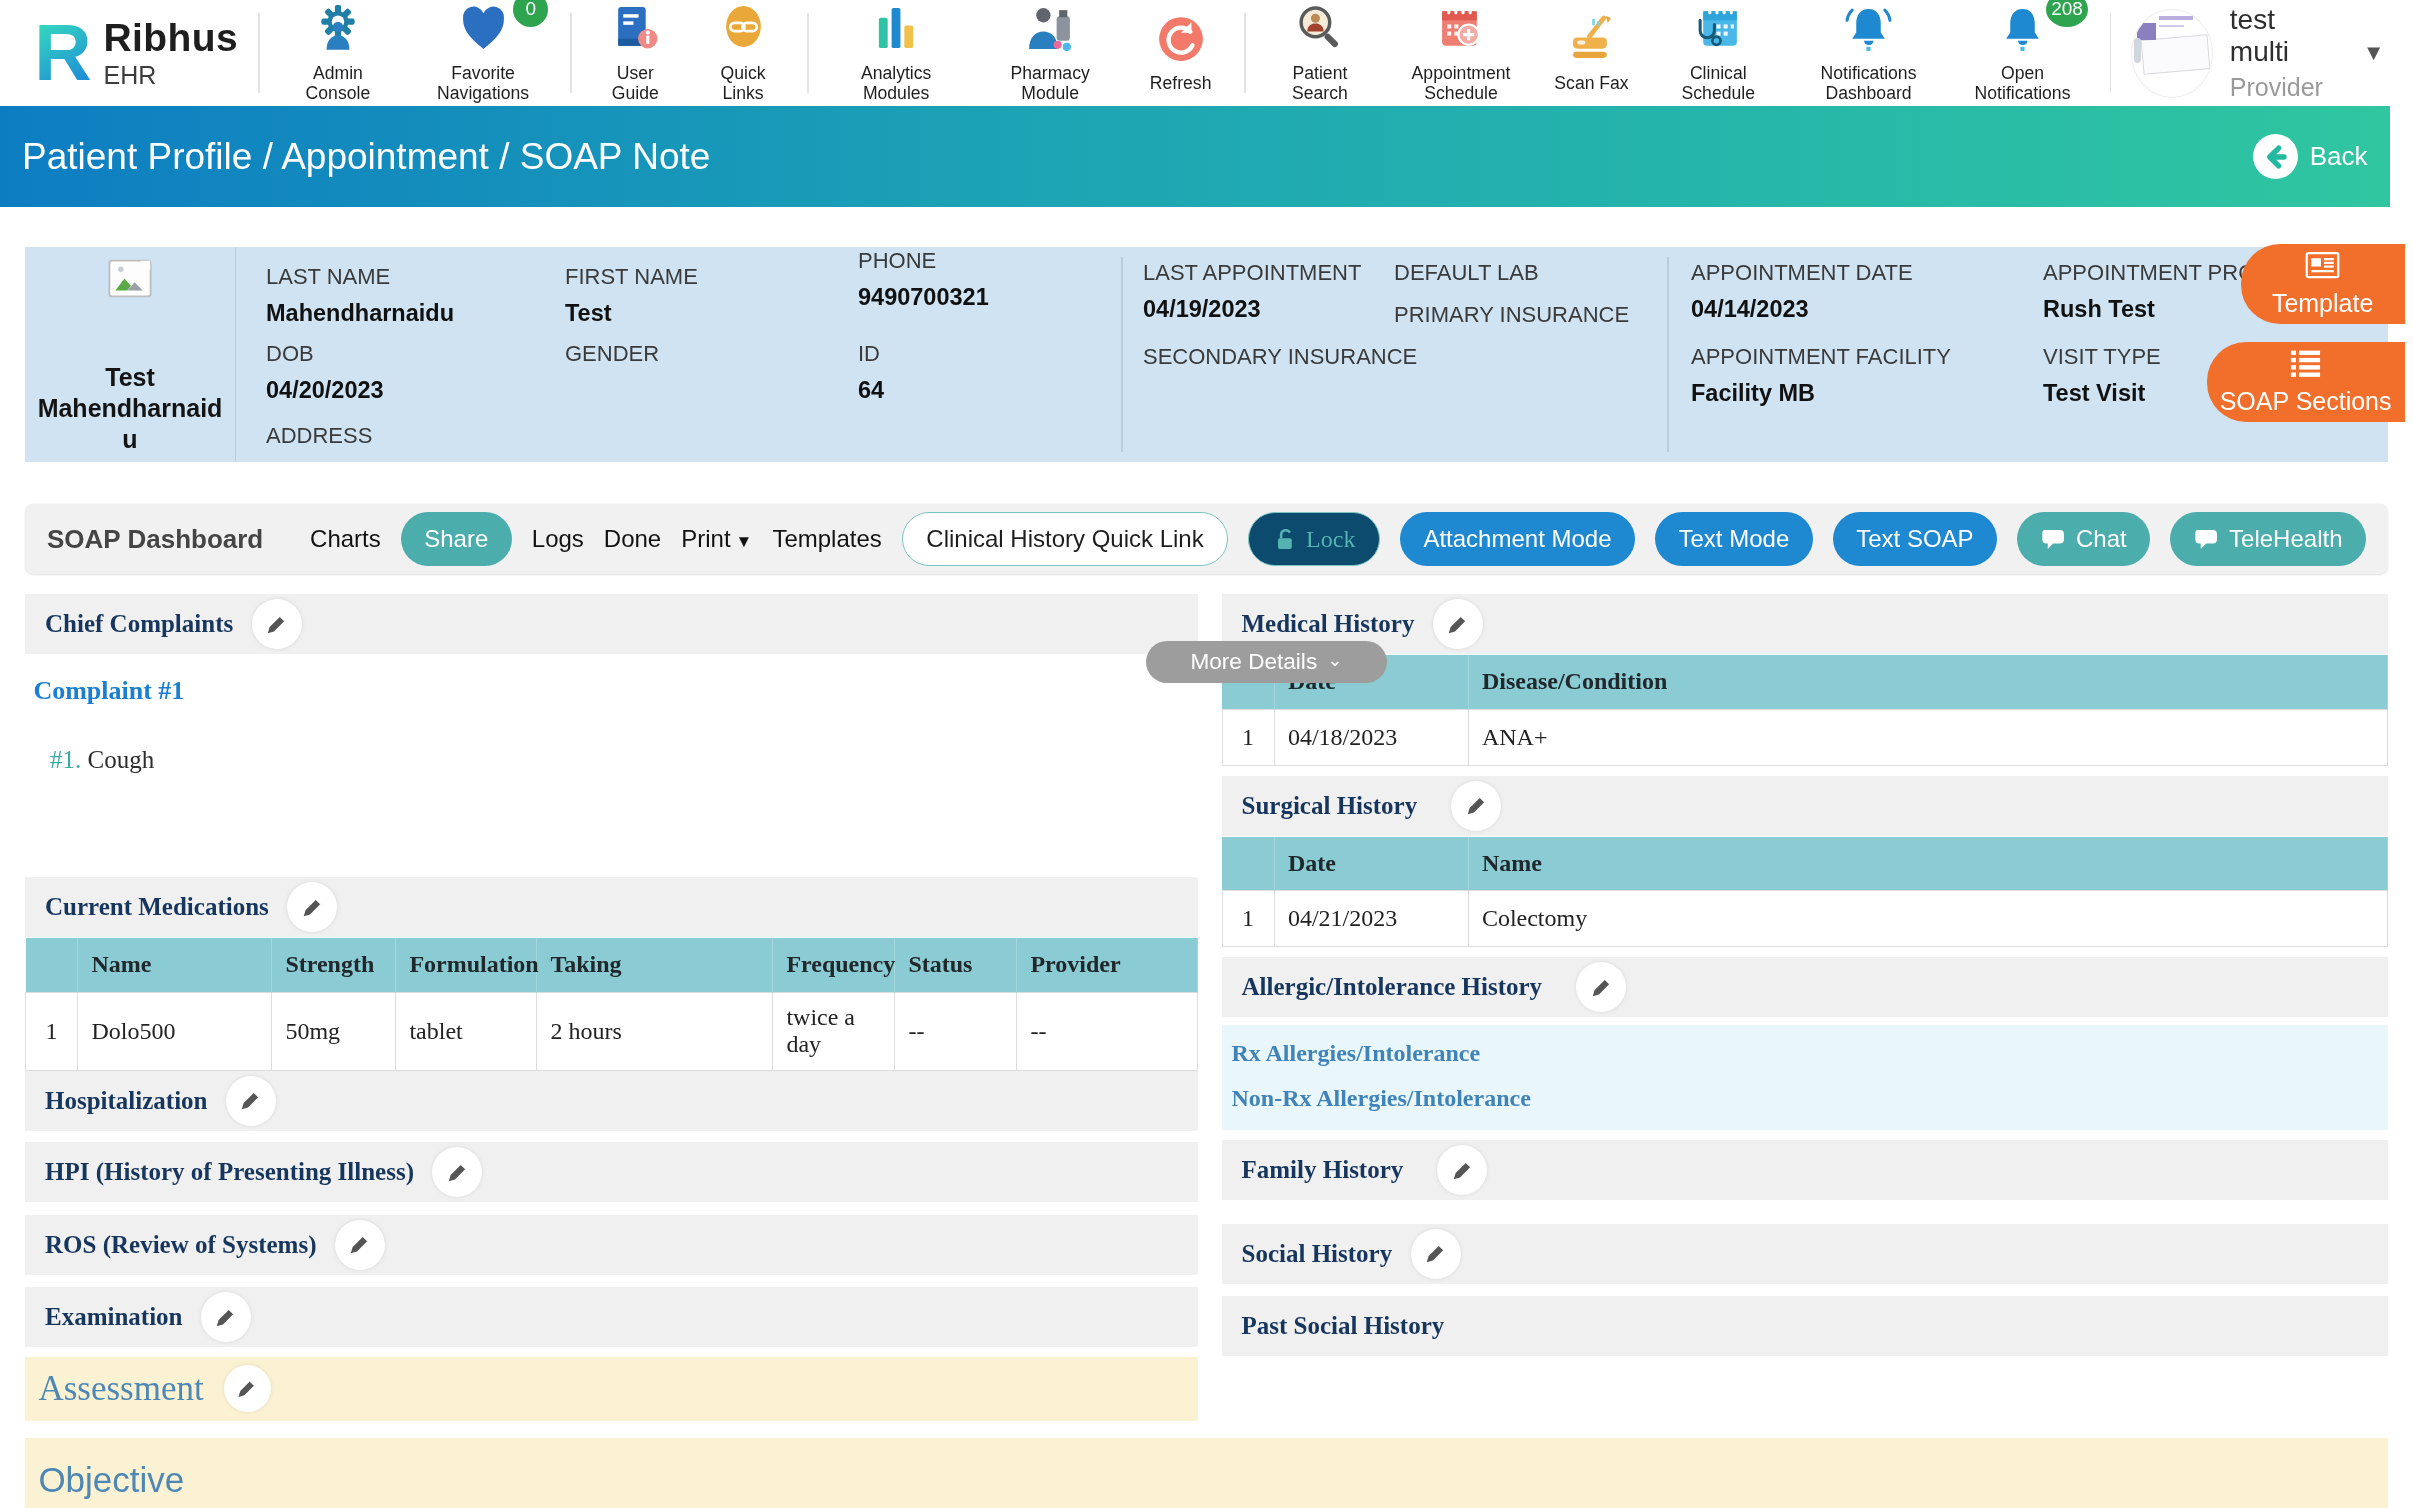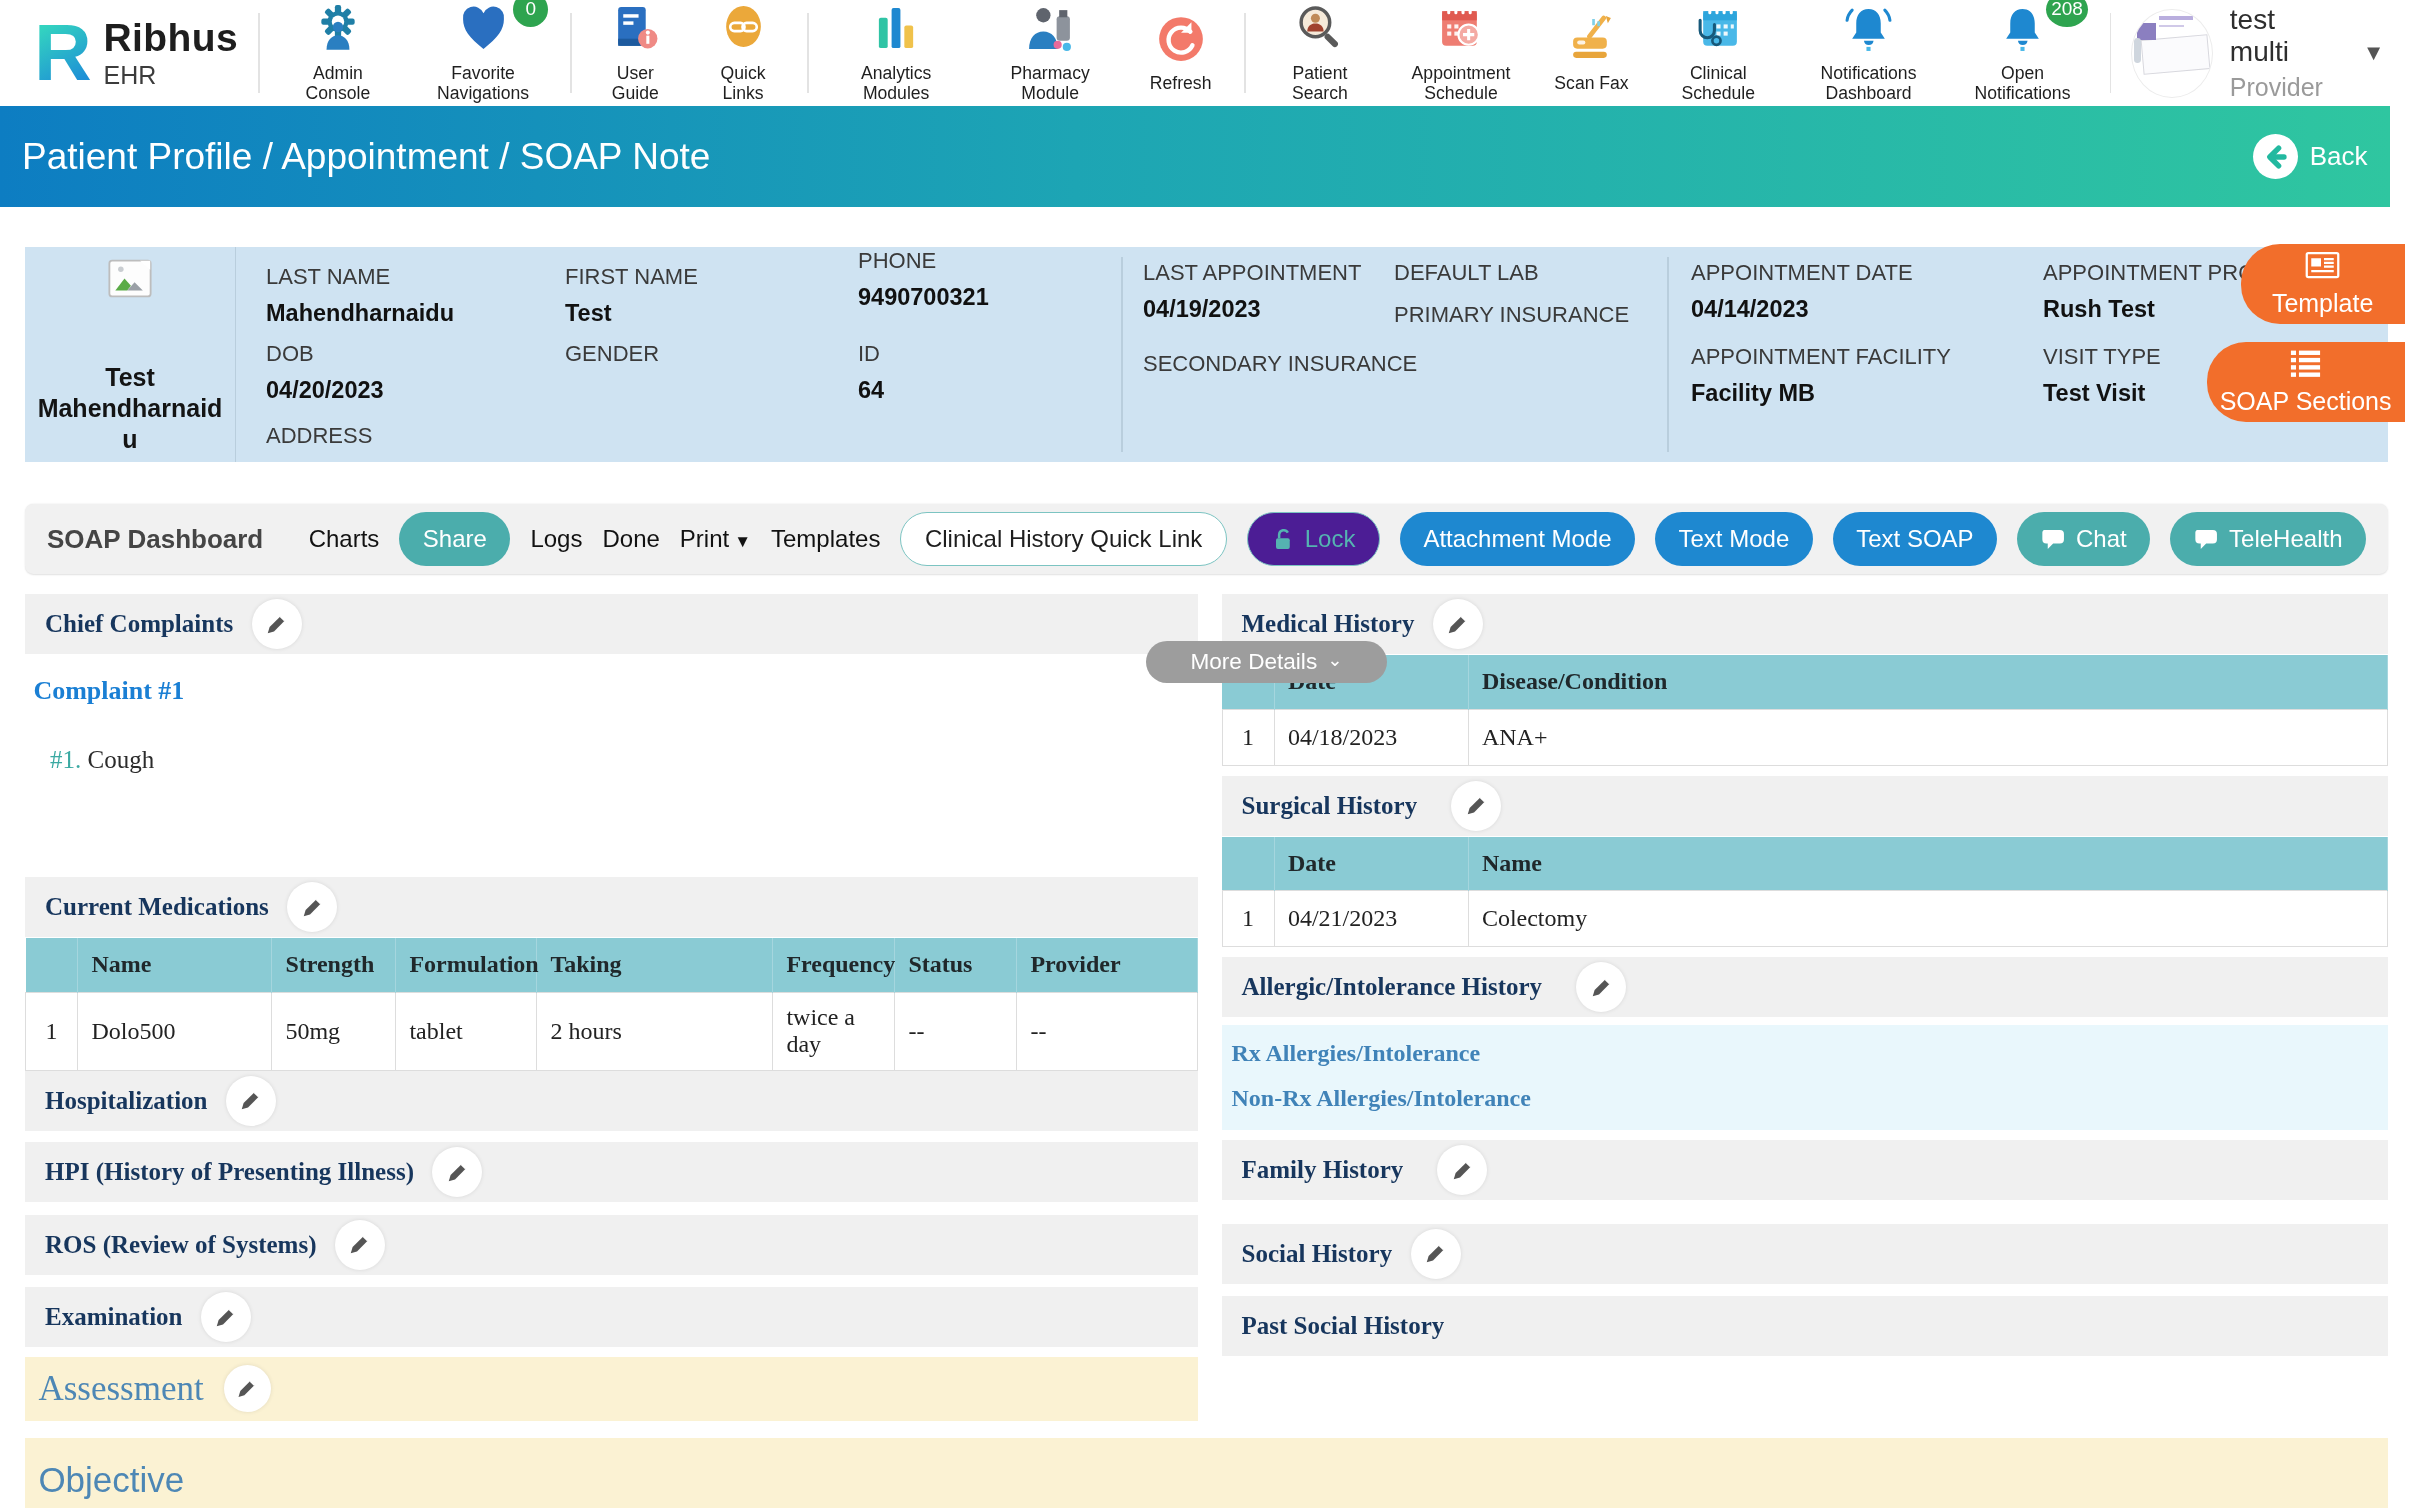"SECONDARY INSURANCE" div.pair { margin-top: 7px -> none }
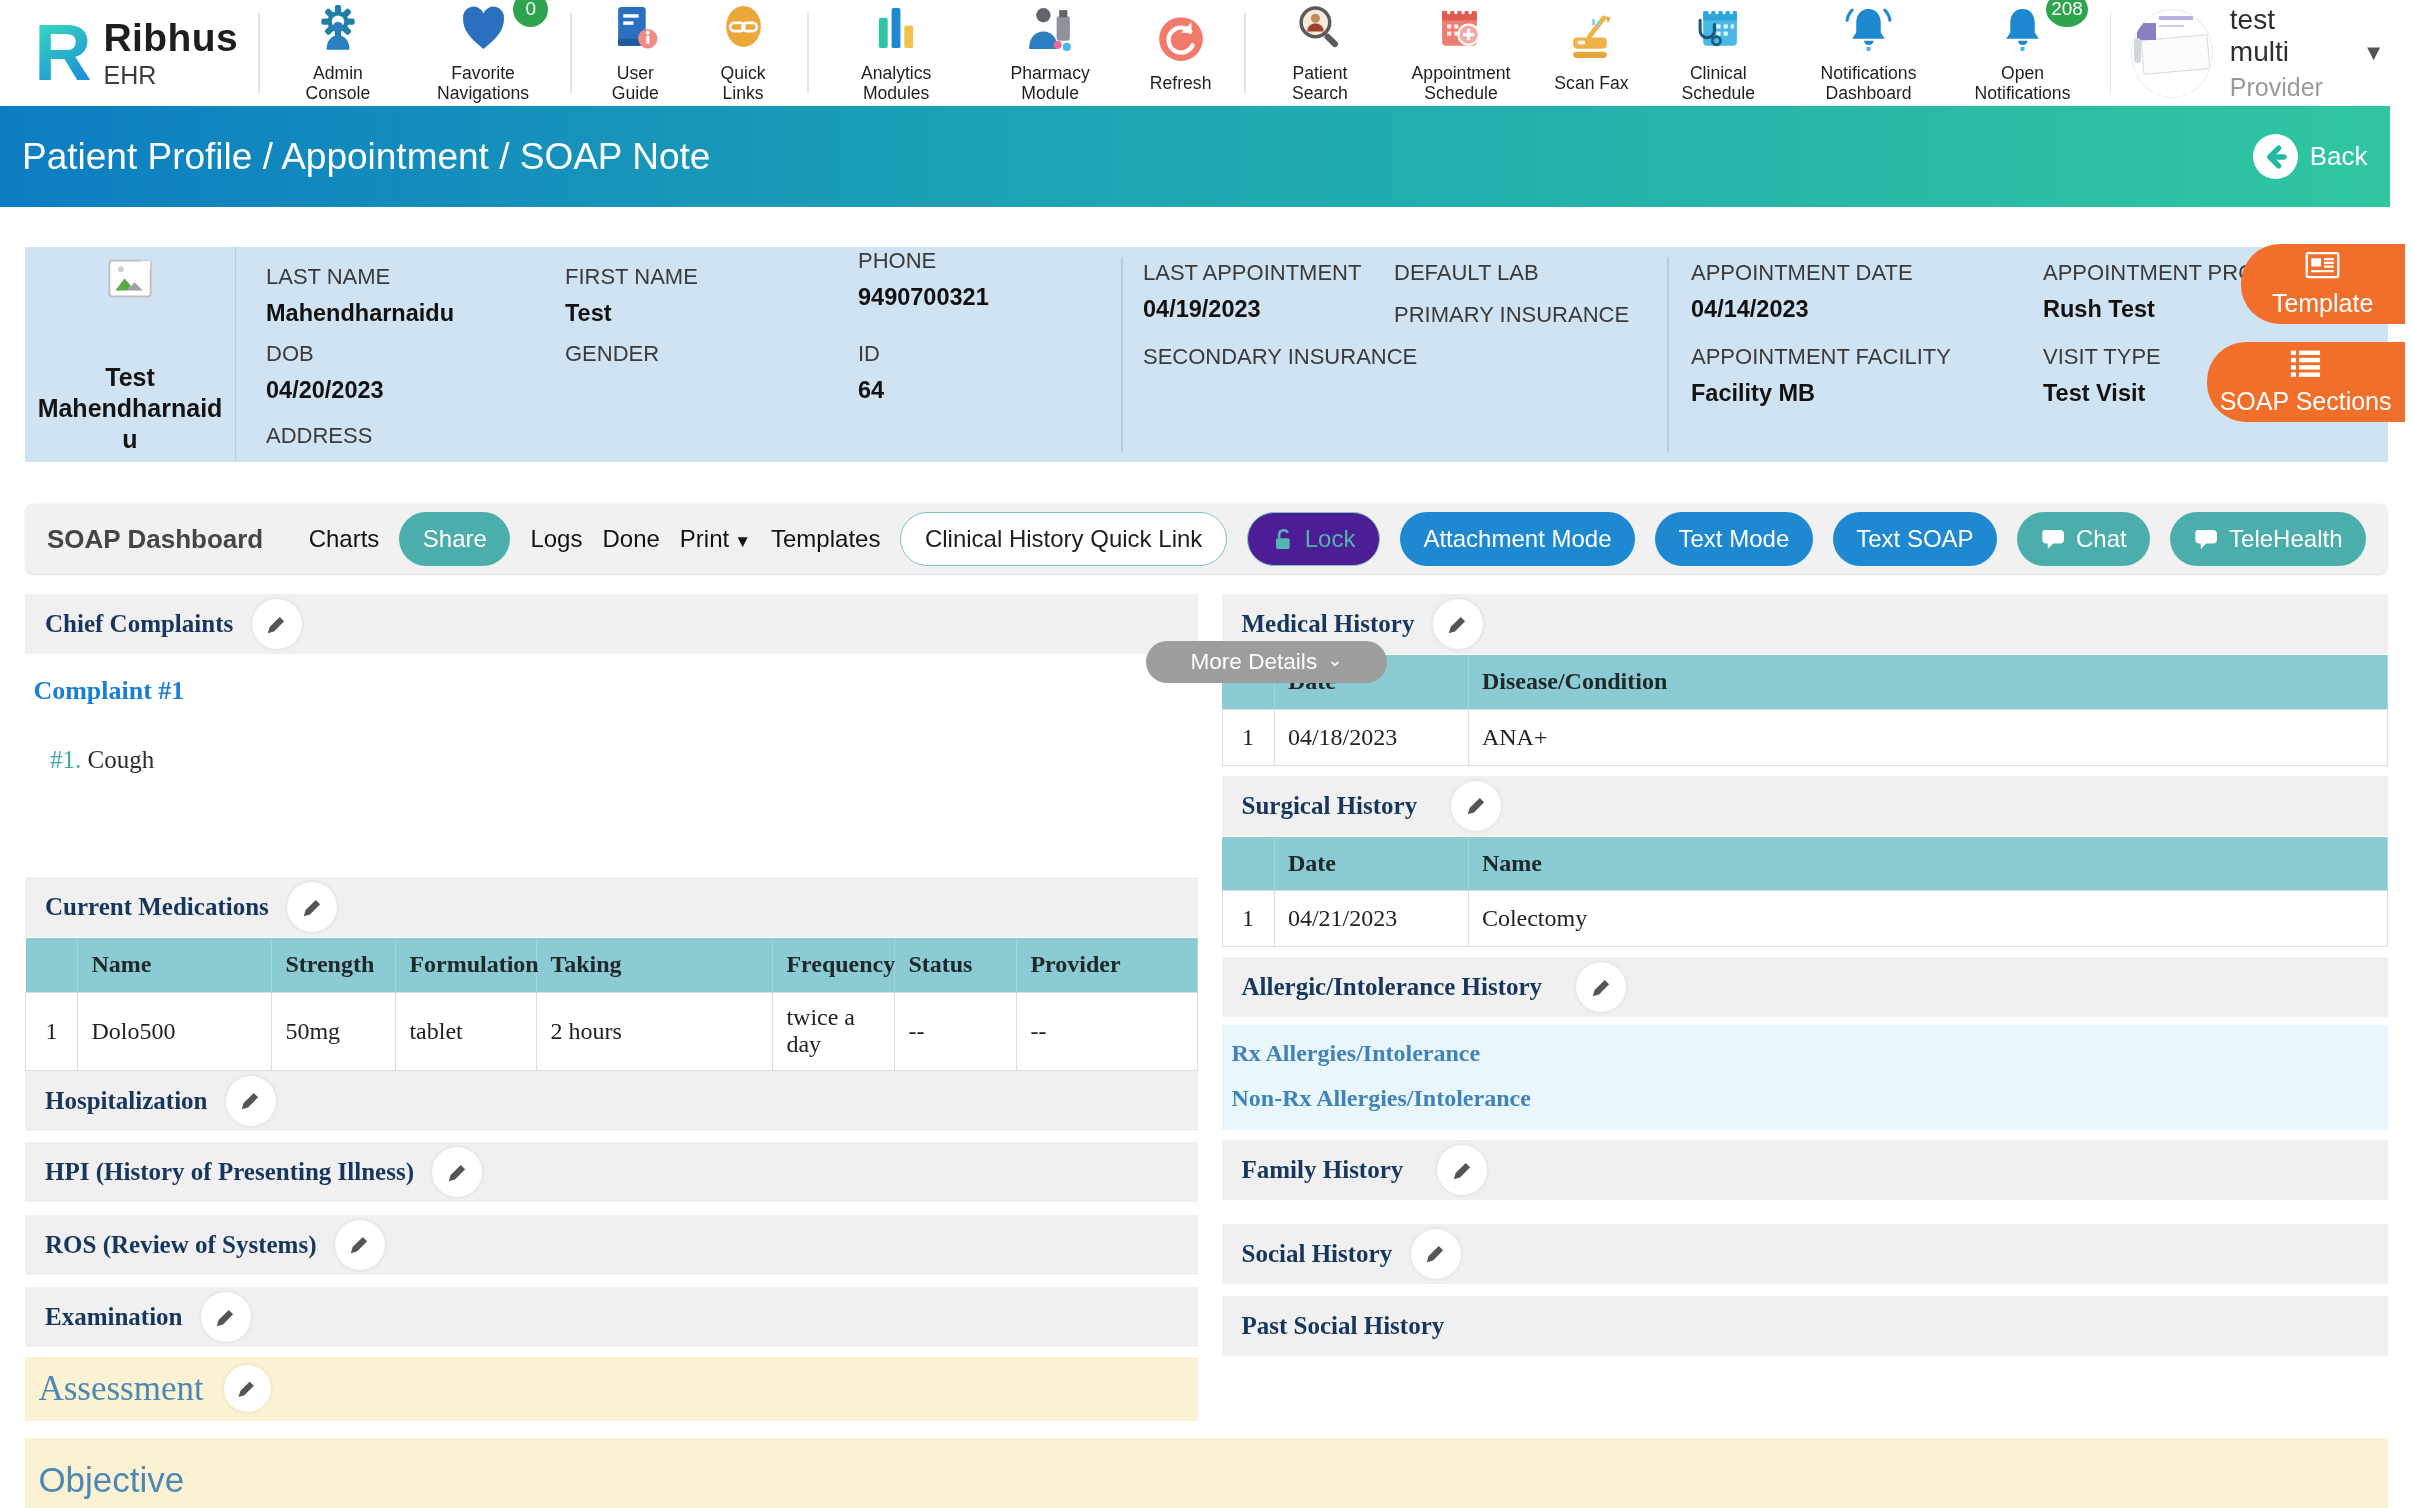"Lock" .pill-lock { background: #4c1d95 -> #0c4a6e; font-family: none -> Liberation Serif, serif }
